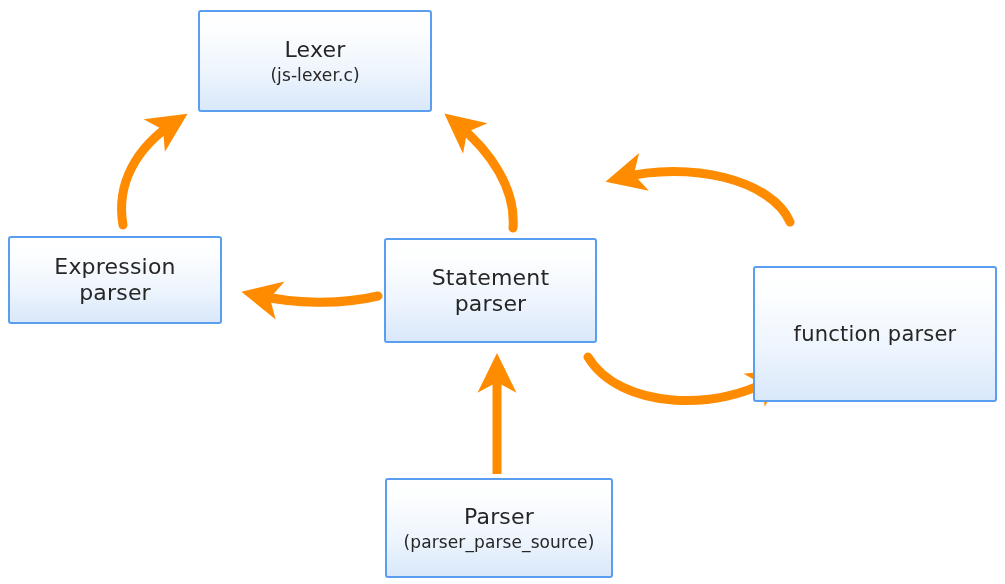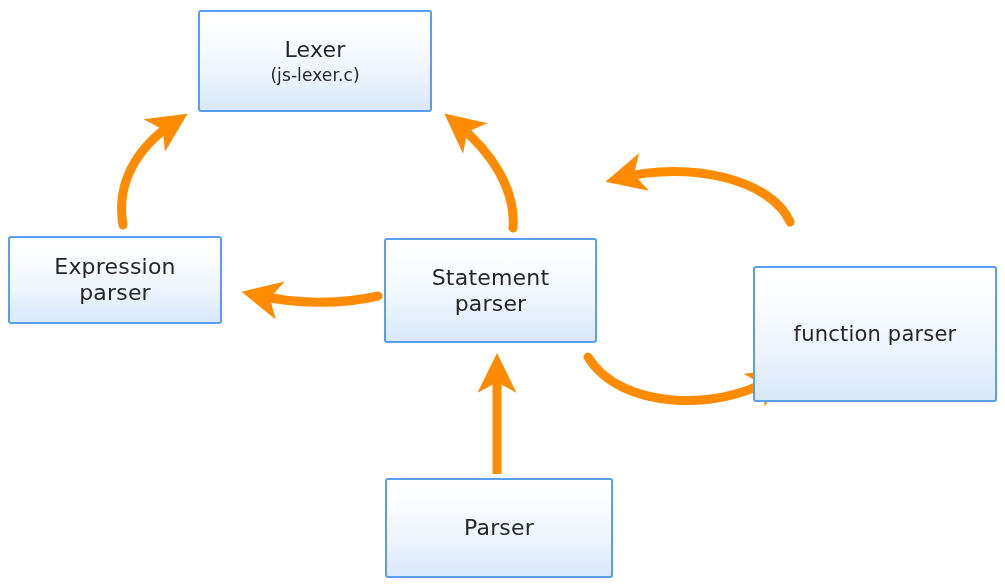"(parser_parse_source)" div.sub { html: none -> <div>(parser_parse_source)</div> }
